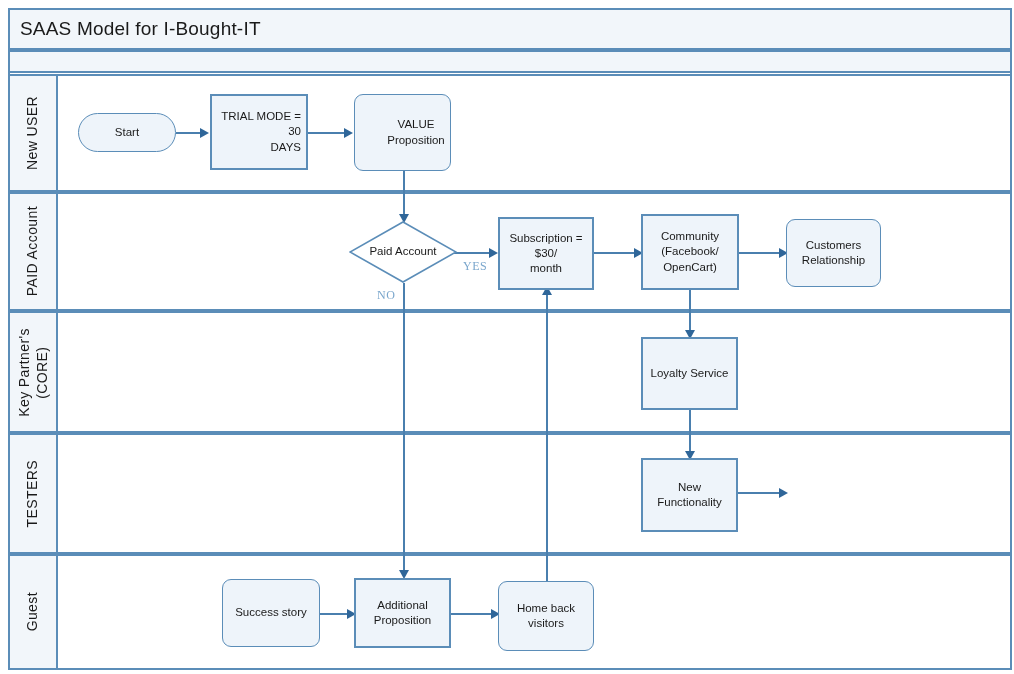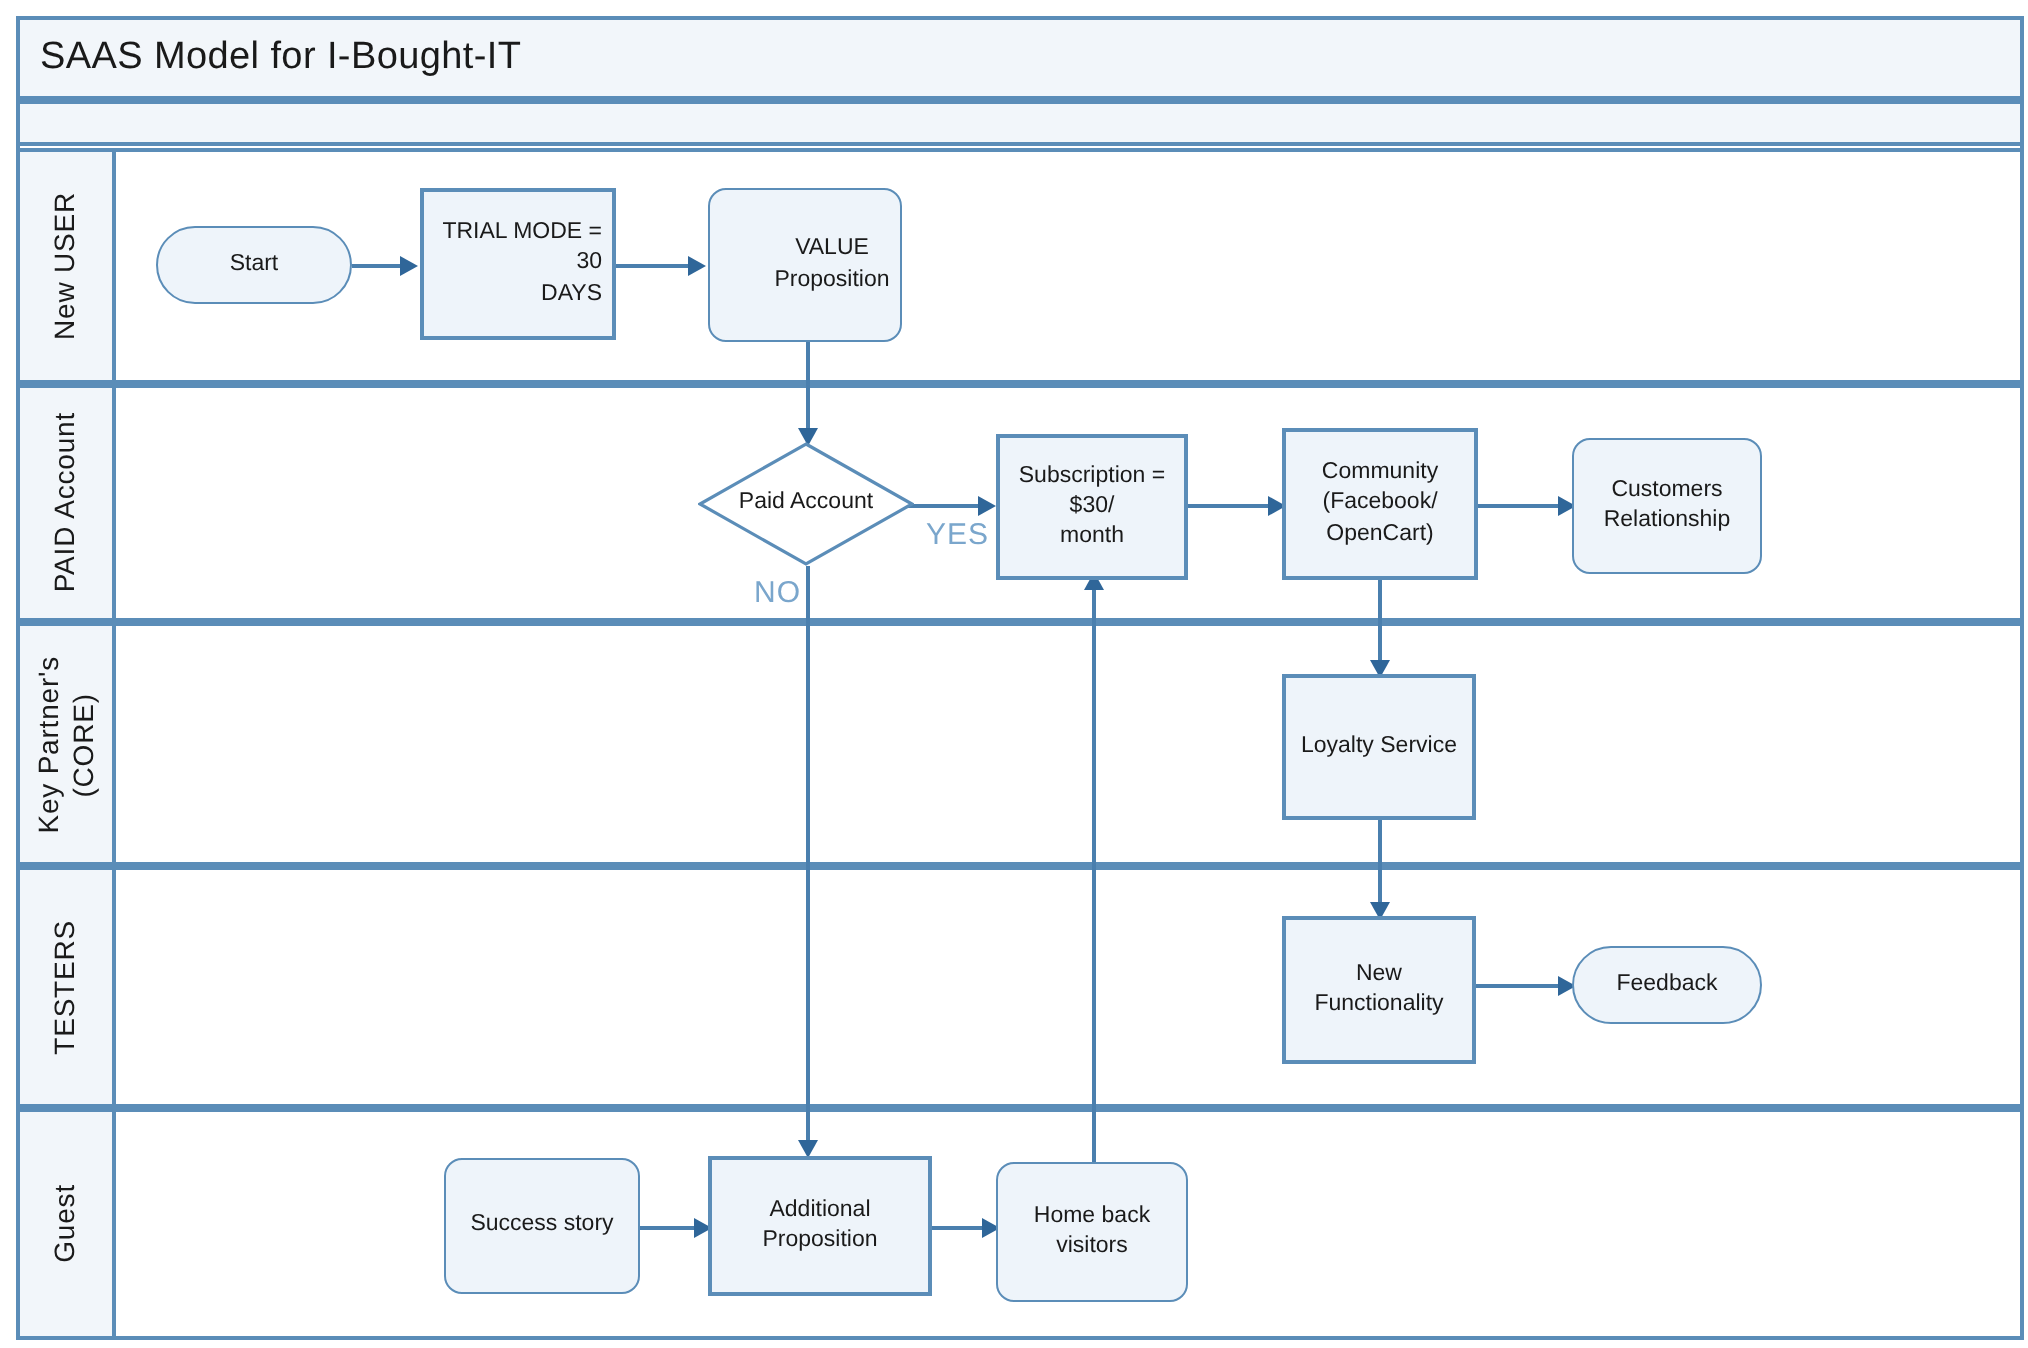"YES" .edge-label { font-family: none -> Liberation Serif, serif; font-size: 15px -> 12px }
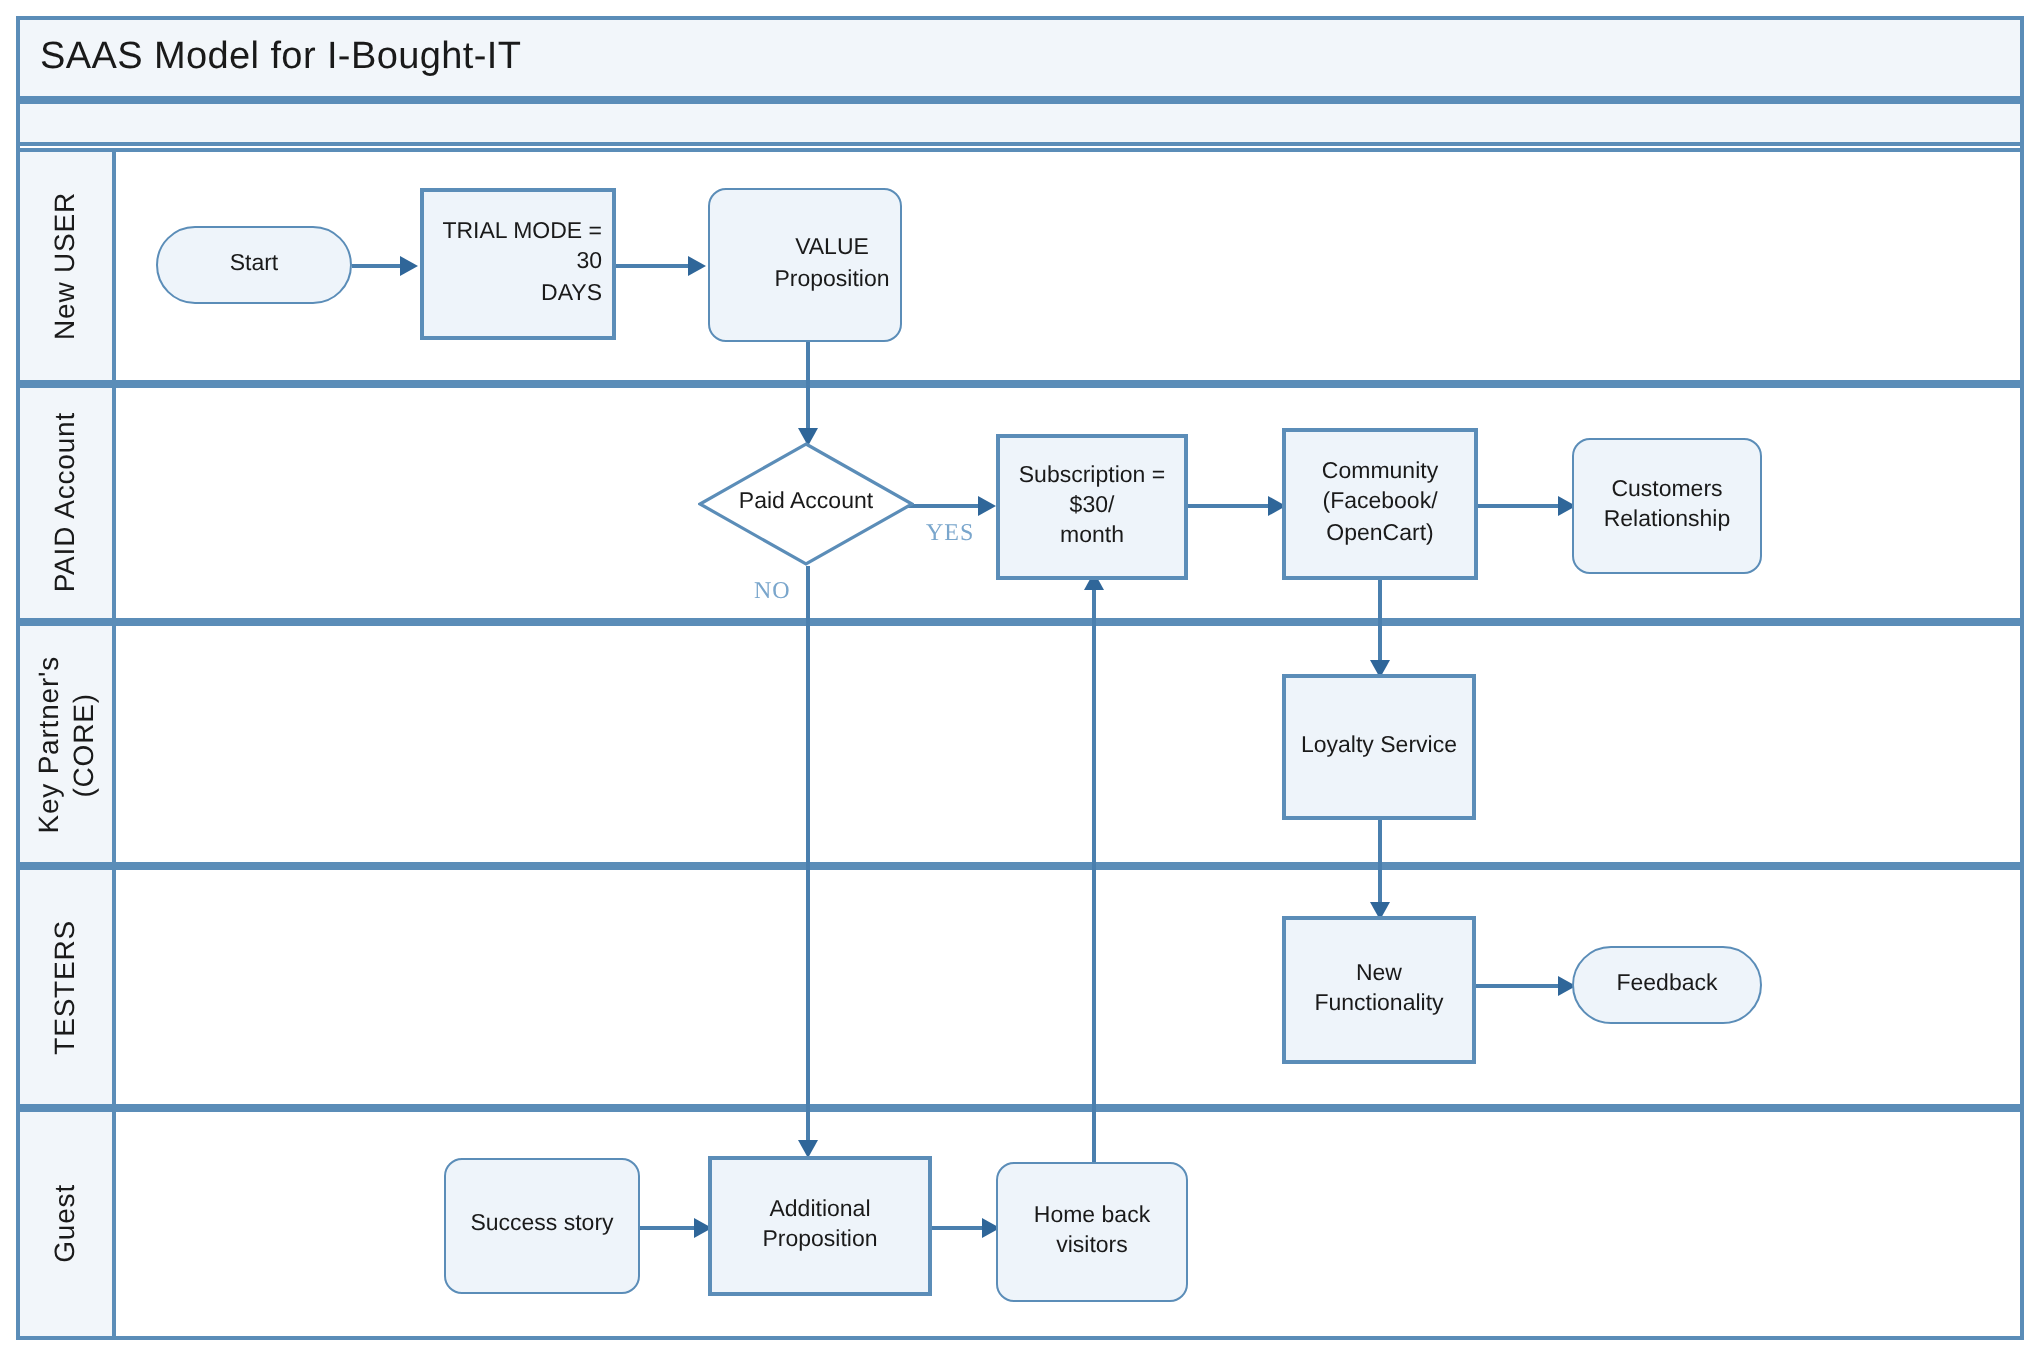"Feedback" div.node { html: <div> <span>Feedback</span> </div> -> none }
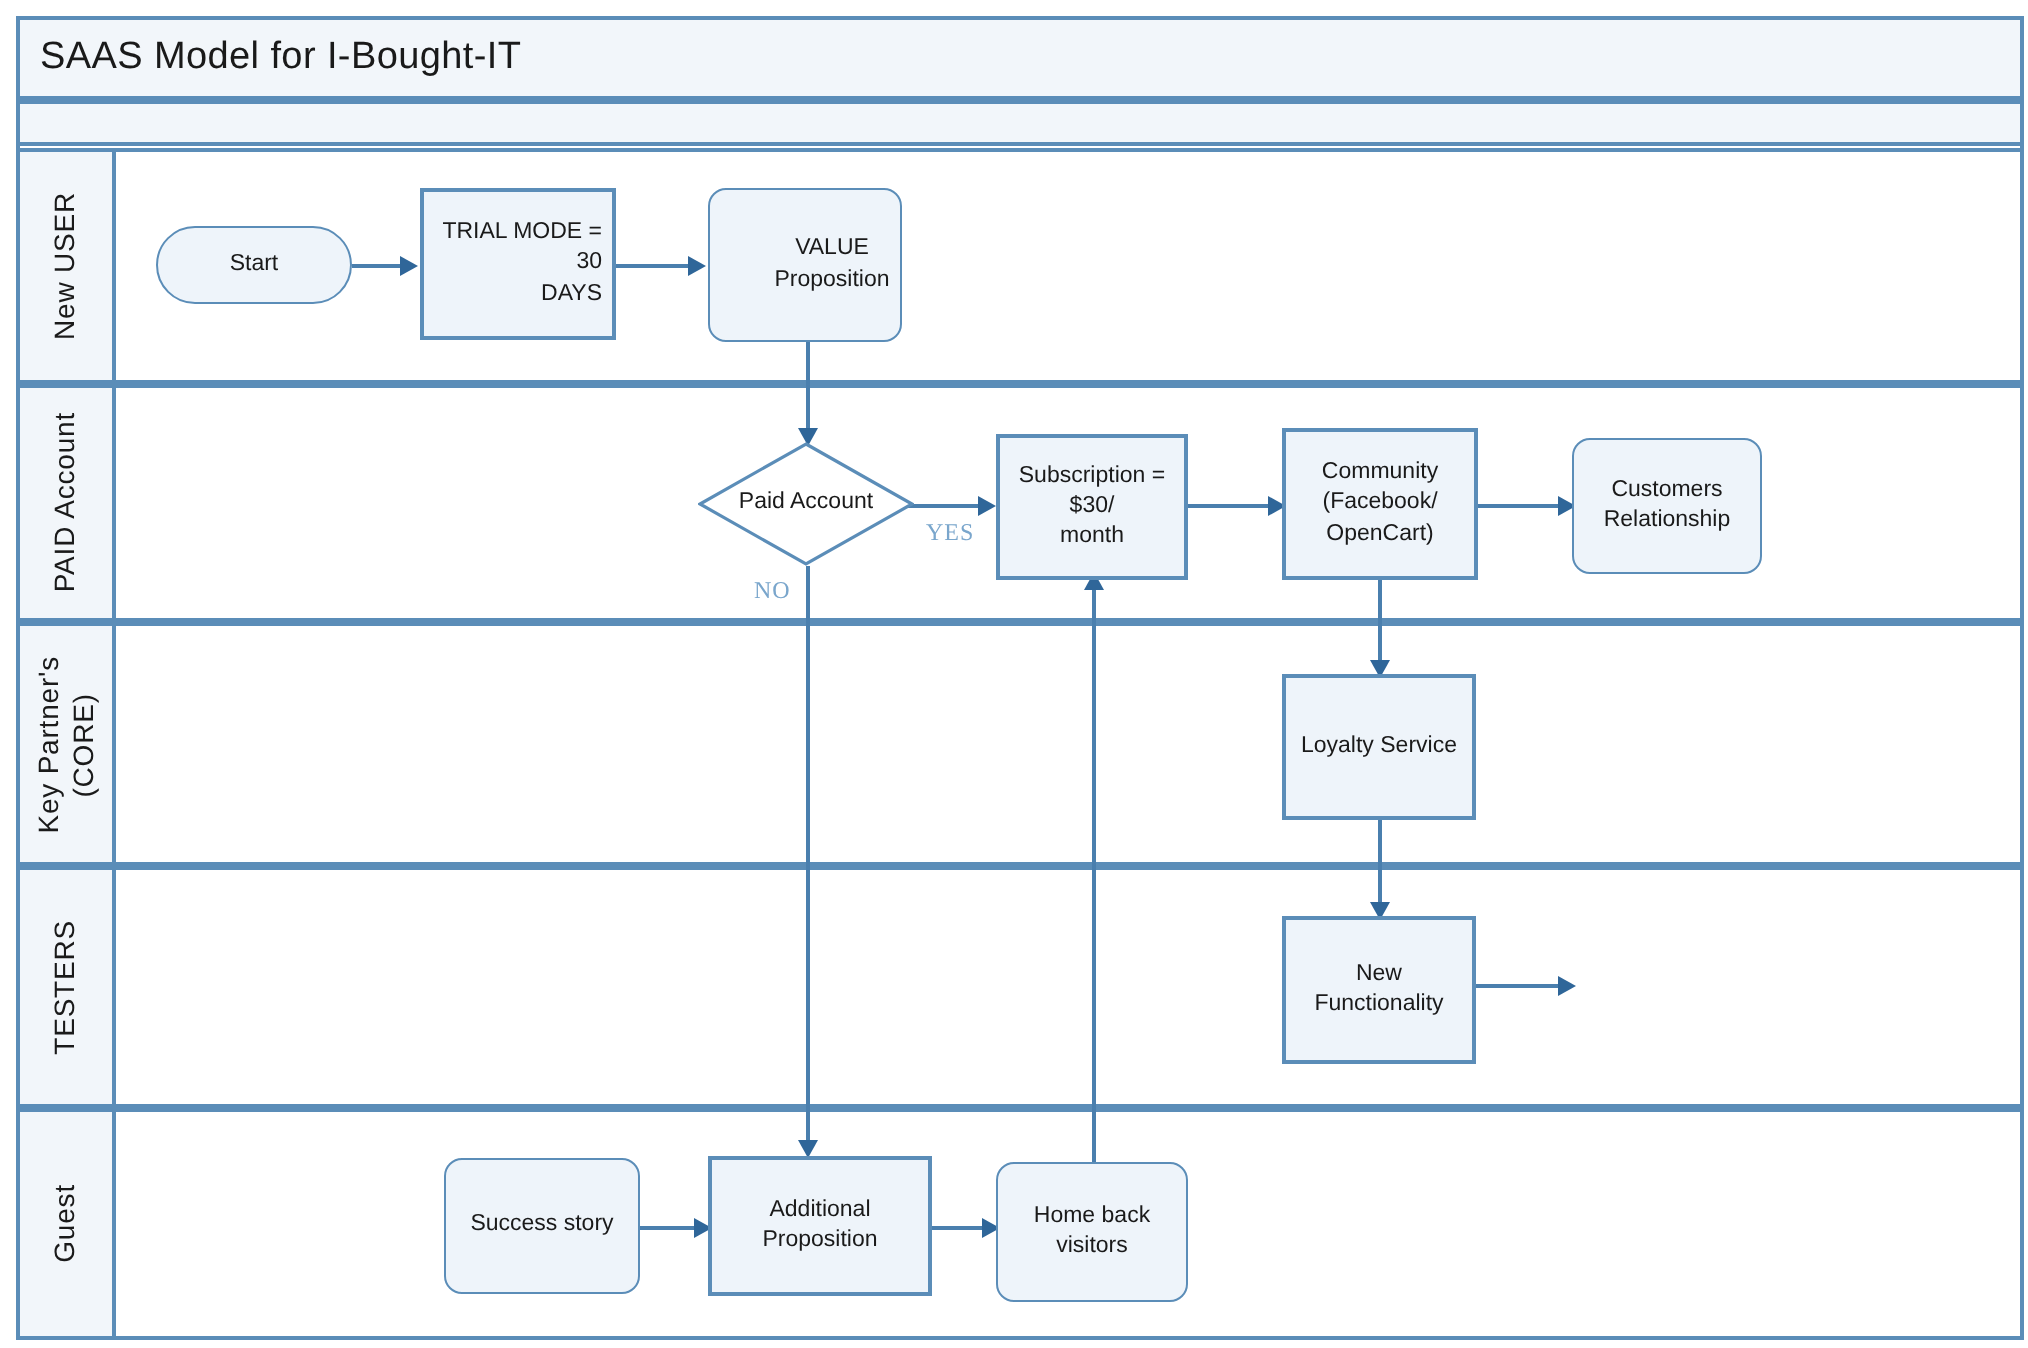"Additional" div.node { width: 112px -> 97px }
